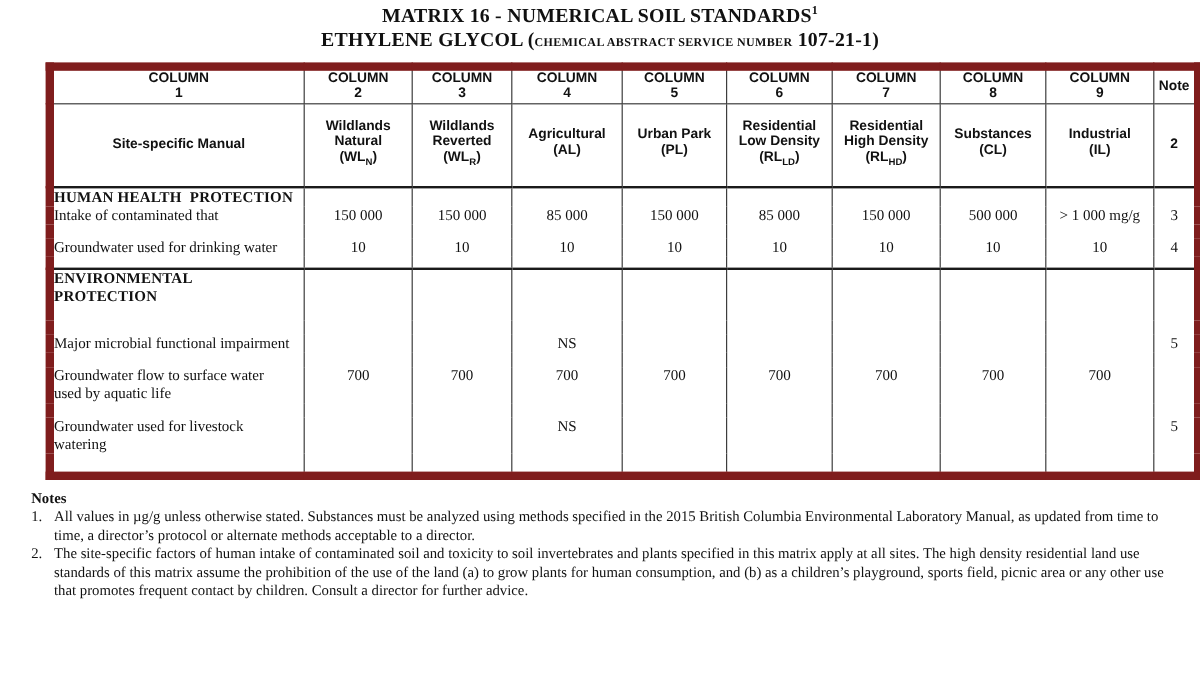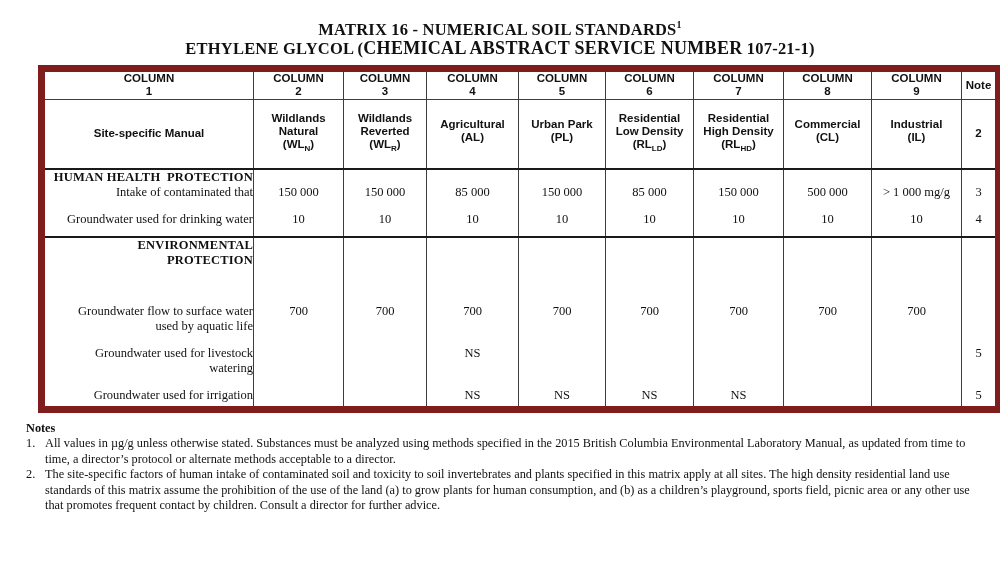"MATRIX 16 - NUMERICAL SOIL" .doc-title { padding-top: 15px -> 0 }
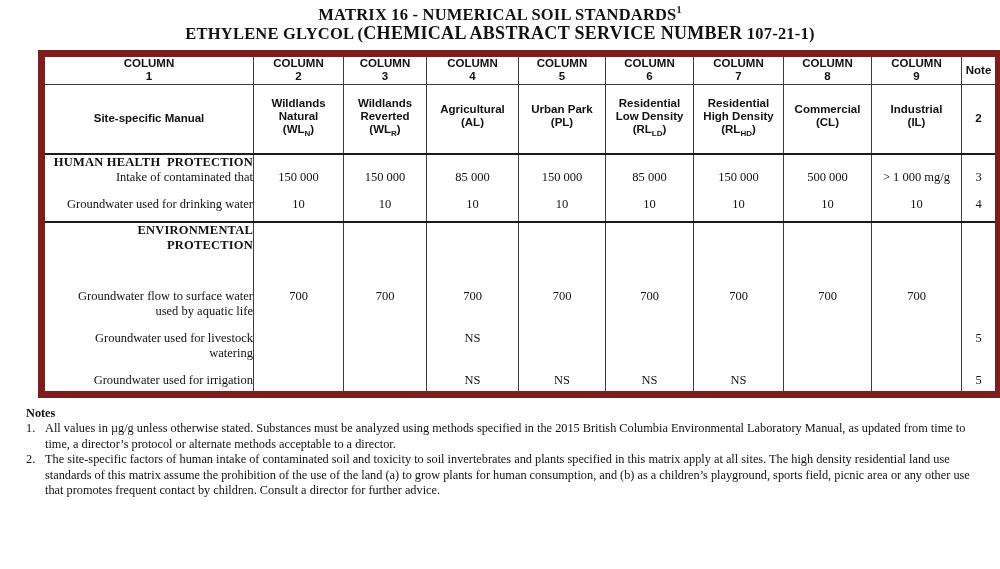"CHEMICAL ABSTRACT SERVICE NUMBER" .title-line2 .smallcaps { font-size: 18px -> 10px }
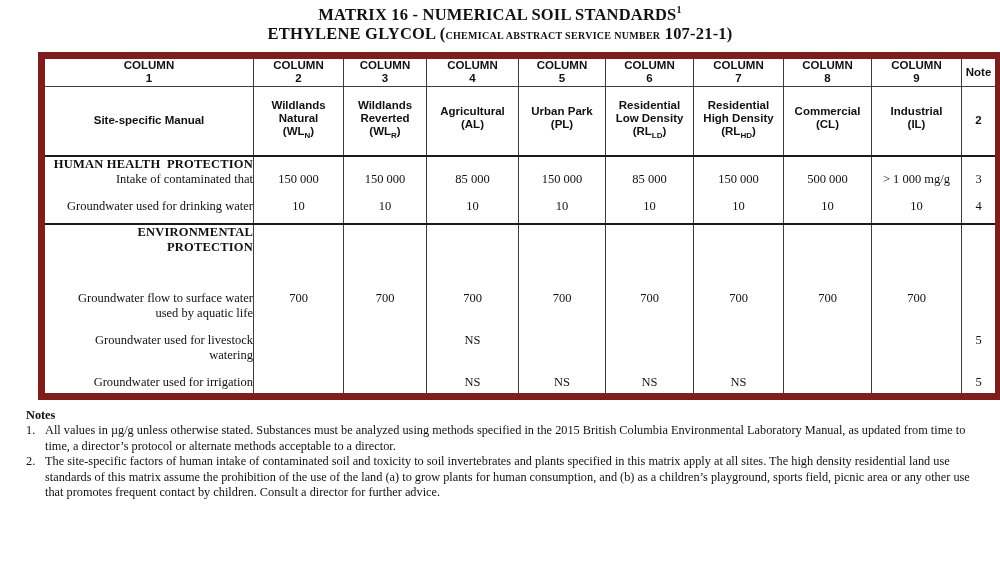"Commercial" div.col-name { text: Commercial -> Substances }
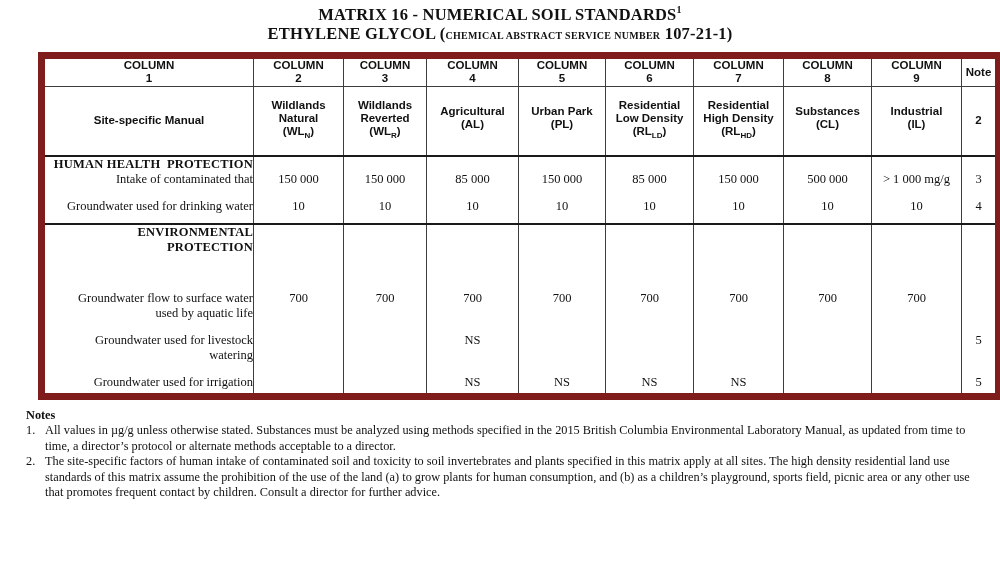"HUMAN HEALTH PROTECTION" td.label { text-align: right -> left }
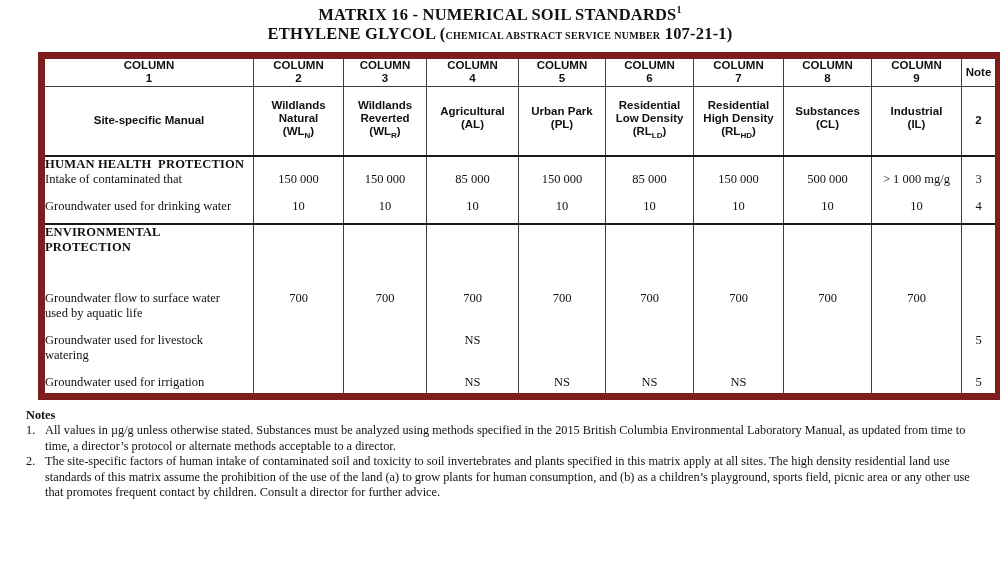"Major microbial functional impairment" tr { html: none -> <tr> <td>Major microbial functional impairment</td> <td></td> <td></td> <td>NS</td> <td></td> <td></td> <td></td> <td></td> <td></td> <td>5</td> </tr> }
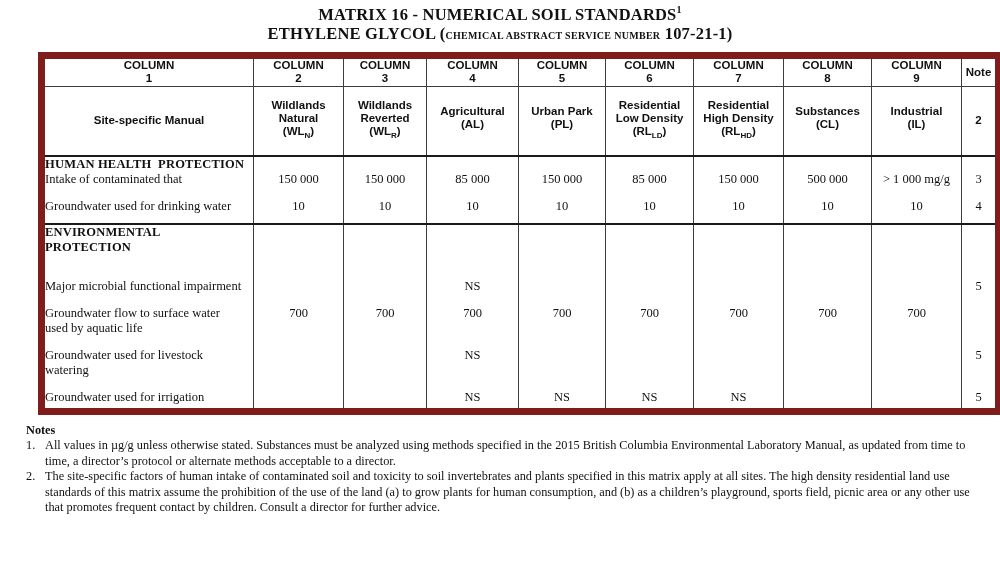"Groundwater used for irrigation" tr { html: <tr> <td>Groundwater used for irrigation</td> <td></td> <td></td> <td>NS</td> <td>NS</td> <td>NS</td> <td>NS</td> <td></td> <td></td> <td>5</td> </tr> -> none }
